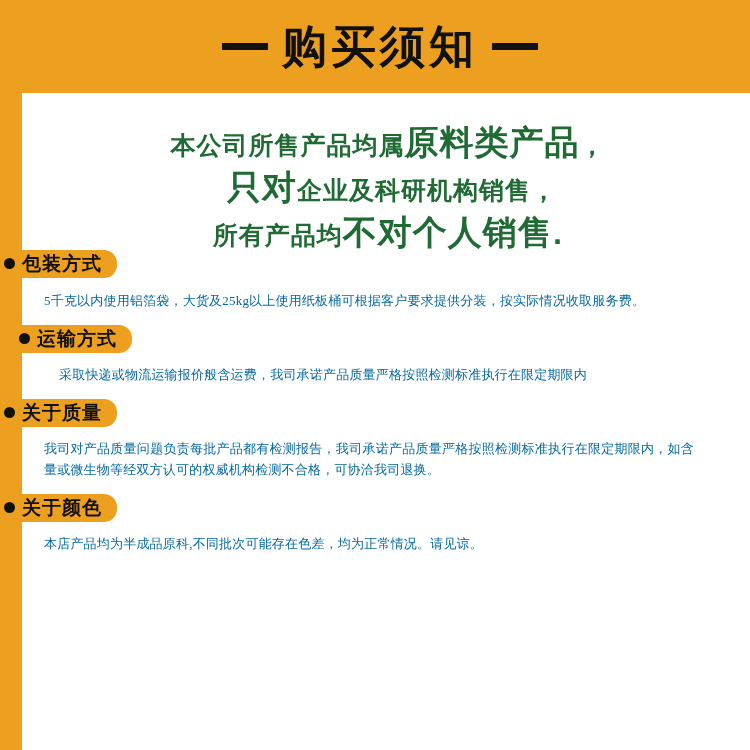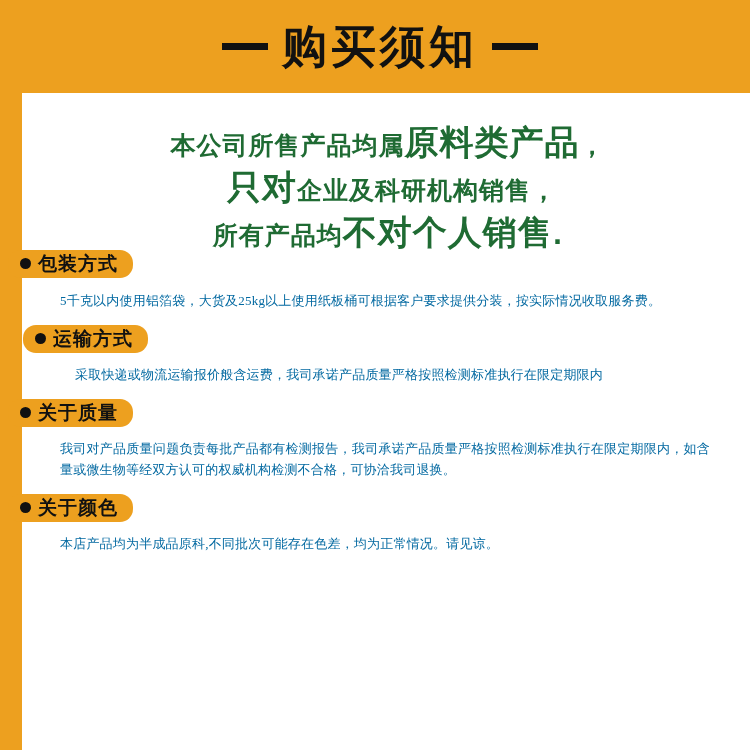"包装方式" .sections { left: 22px -> 6px }
